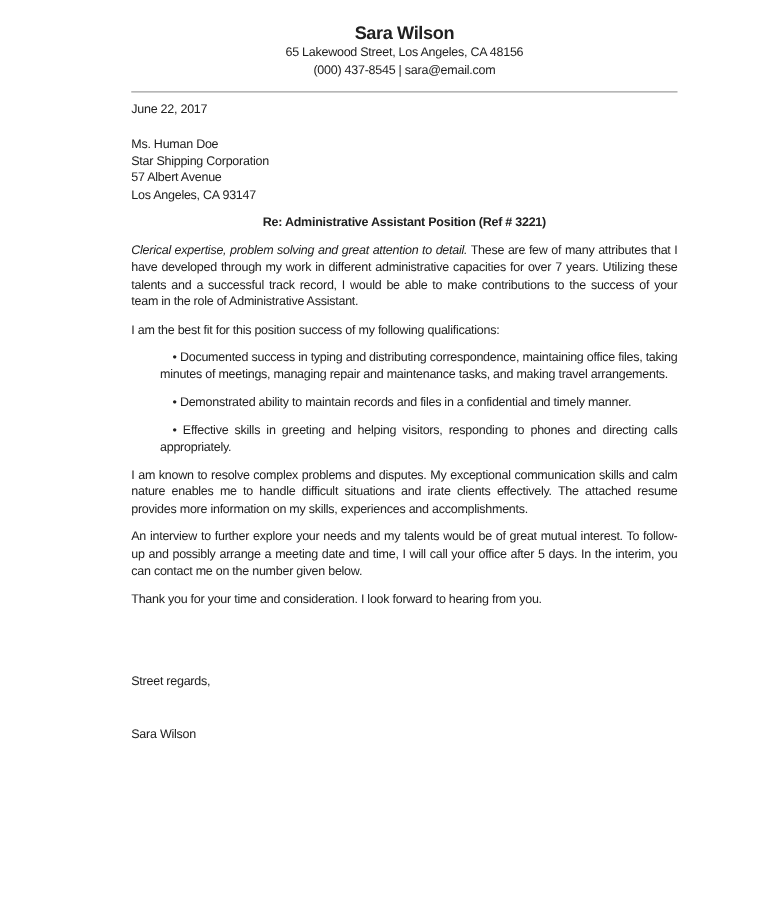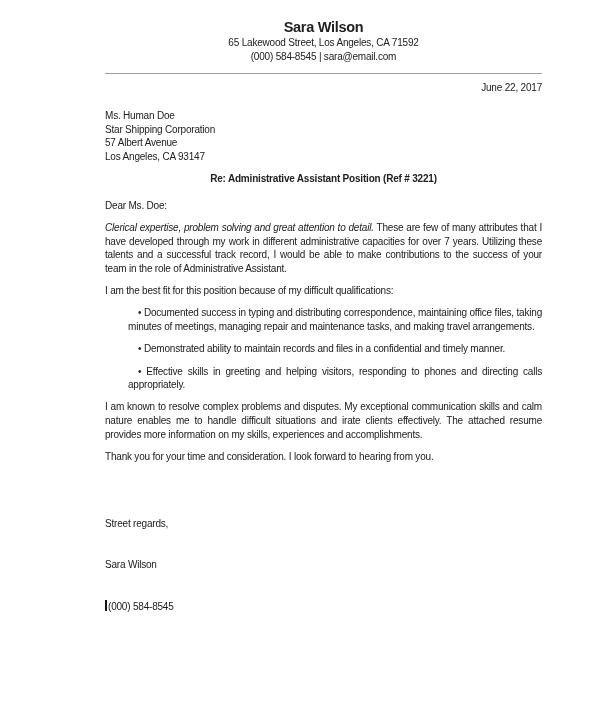"65 Lakewood Street, Los Angeles," div.sender-line { text: 71592 -> 48156 }
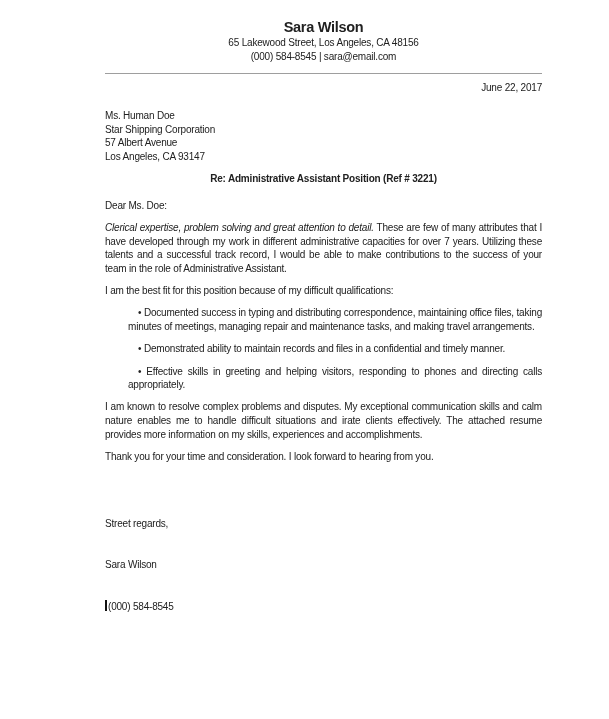"(000) 584-8545 | sara@email.com" div.sender-line { text: 584-8545 -> 437-8545 }
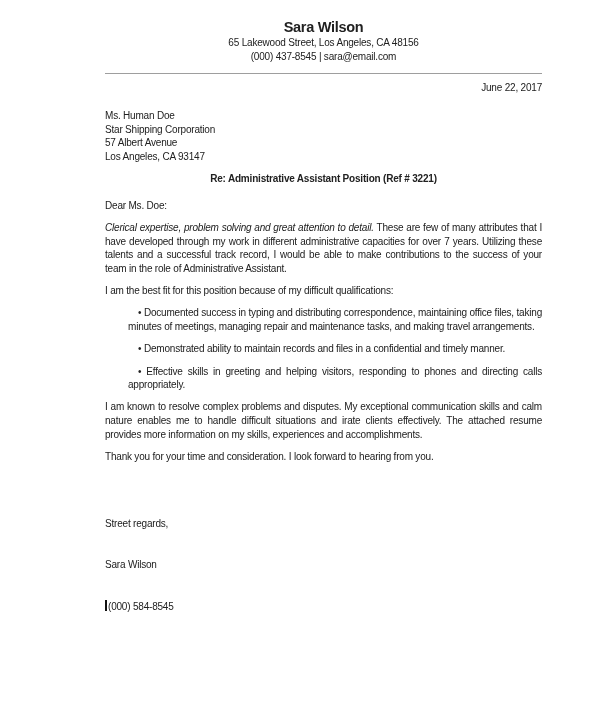"June 22, 2017" .date-row { text-align: right -> left }
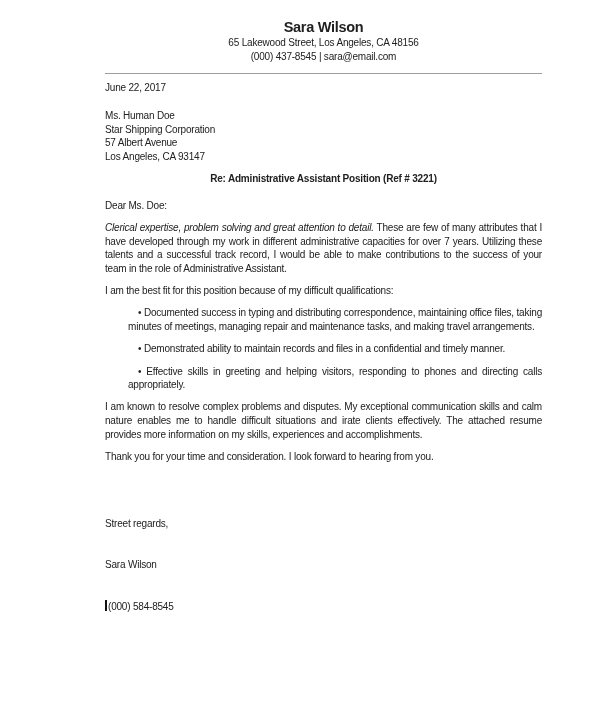"Dear Ms. Doe:" div.salutation { html: <div>Dear Ms. Doe:</div> -> none }
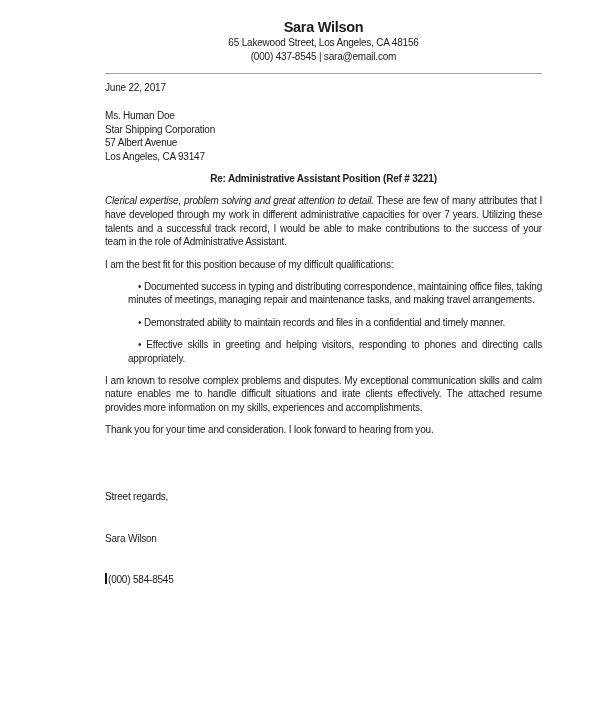"I am the best fit" p.para { text: because of my difficult -> success of my following }
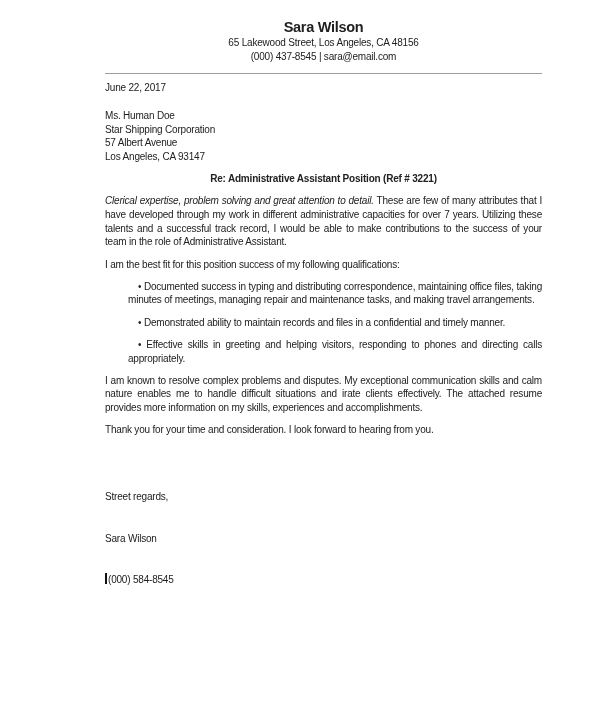"An interview to further explore" p.para { html: none -> <p>An interview to further explore your needs and my talents would be of great mutual interest. To follow-up and possibly arrange a meeting date and time, I will call your office after 5 days. In the interim, you can contact me on the number given below.</p> }
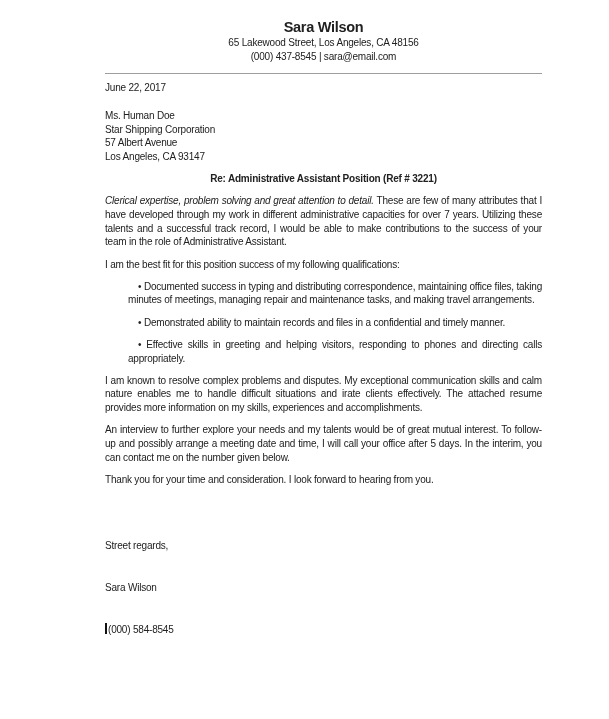"(000) 584-8545" div.phone-row { html: <div><span></span><span>(000) 584-8545</span></div> -> none }
